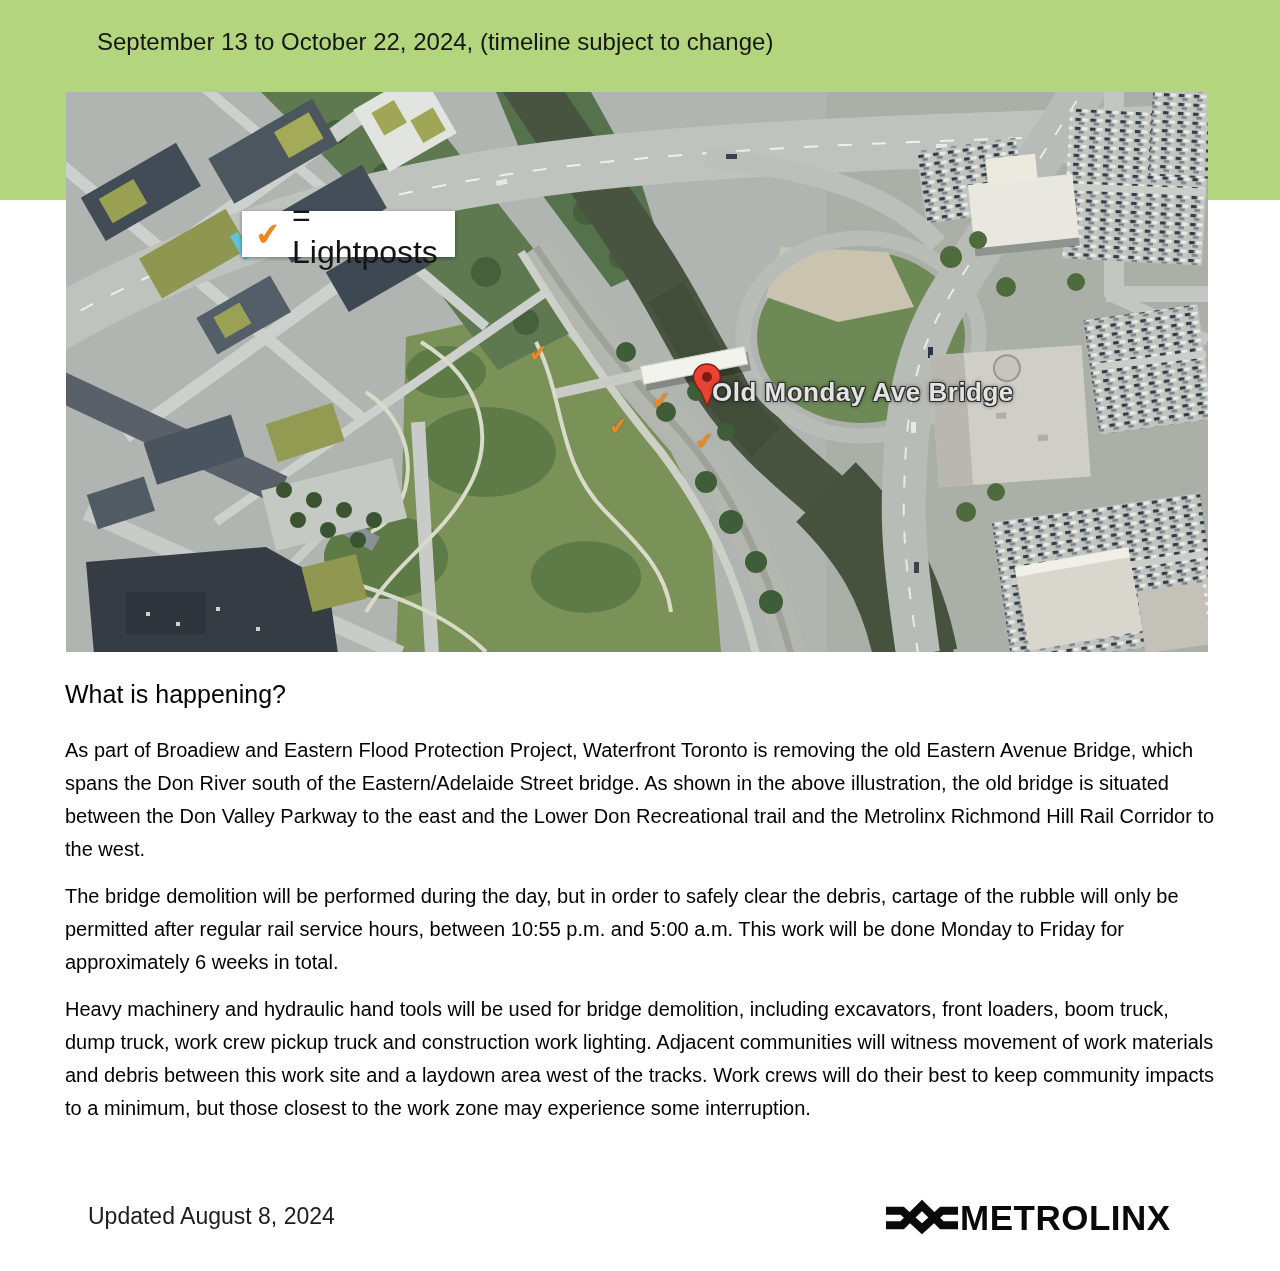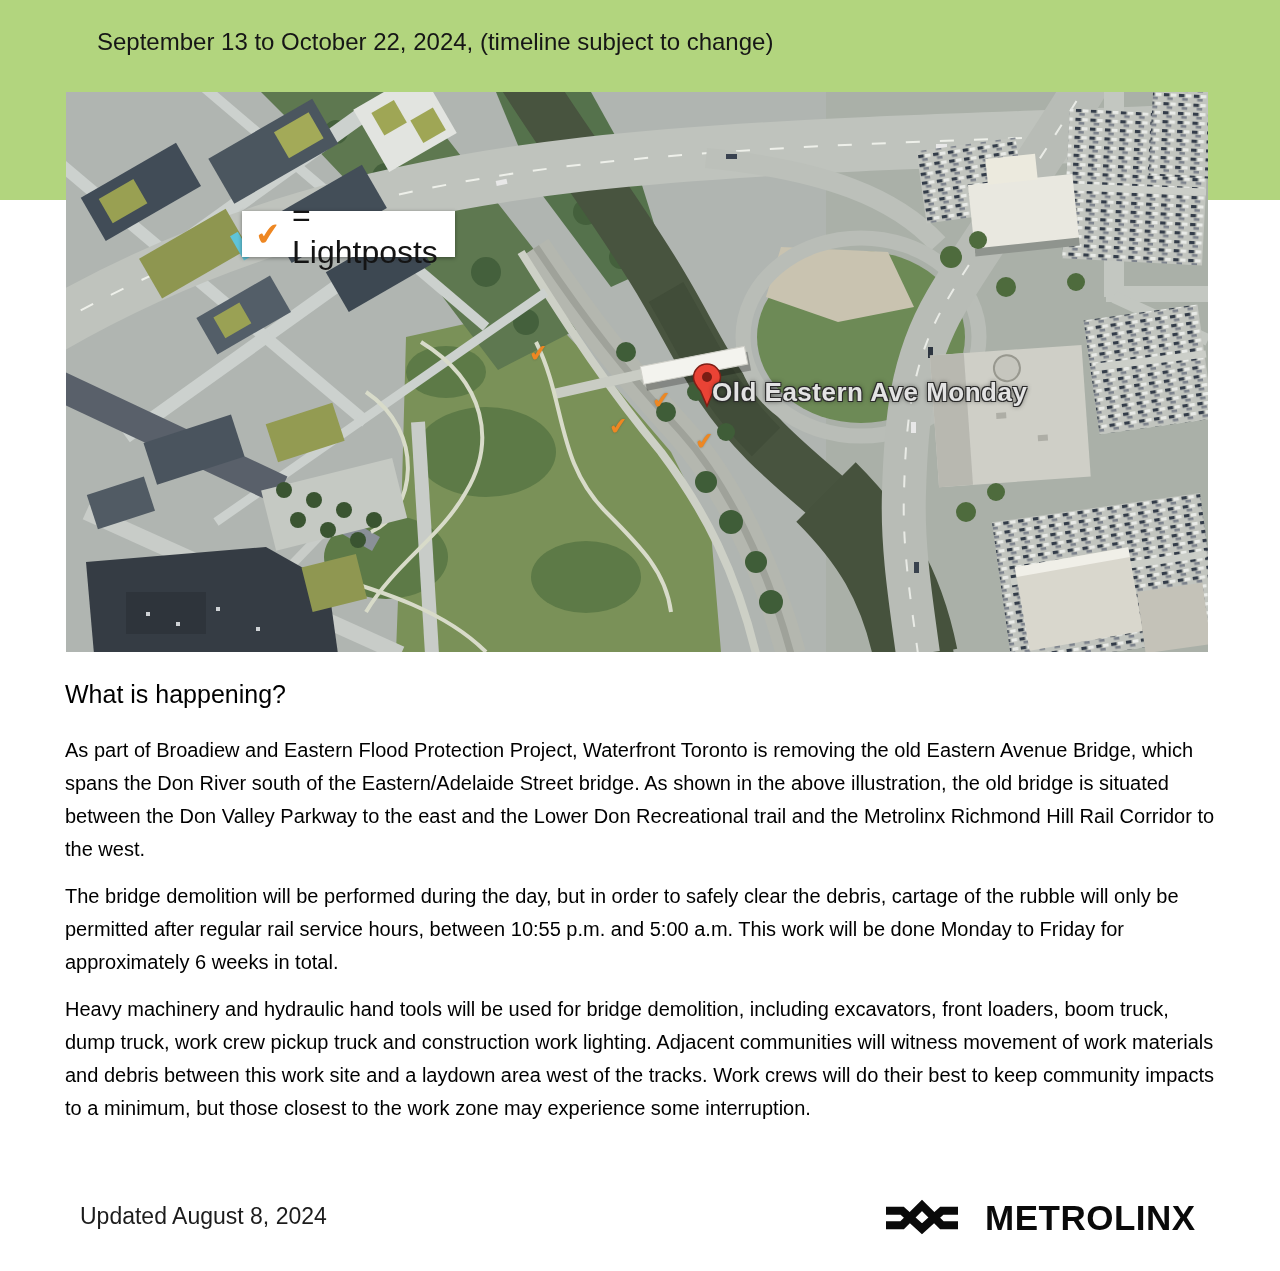"Old Eastern Ave Monday" span.map-overlay { text: Eastern Ave Monday -> Monday Ave Bridge }
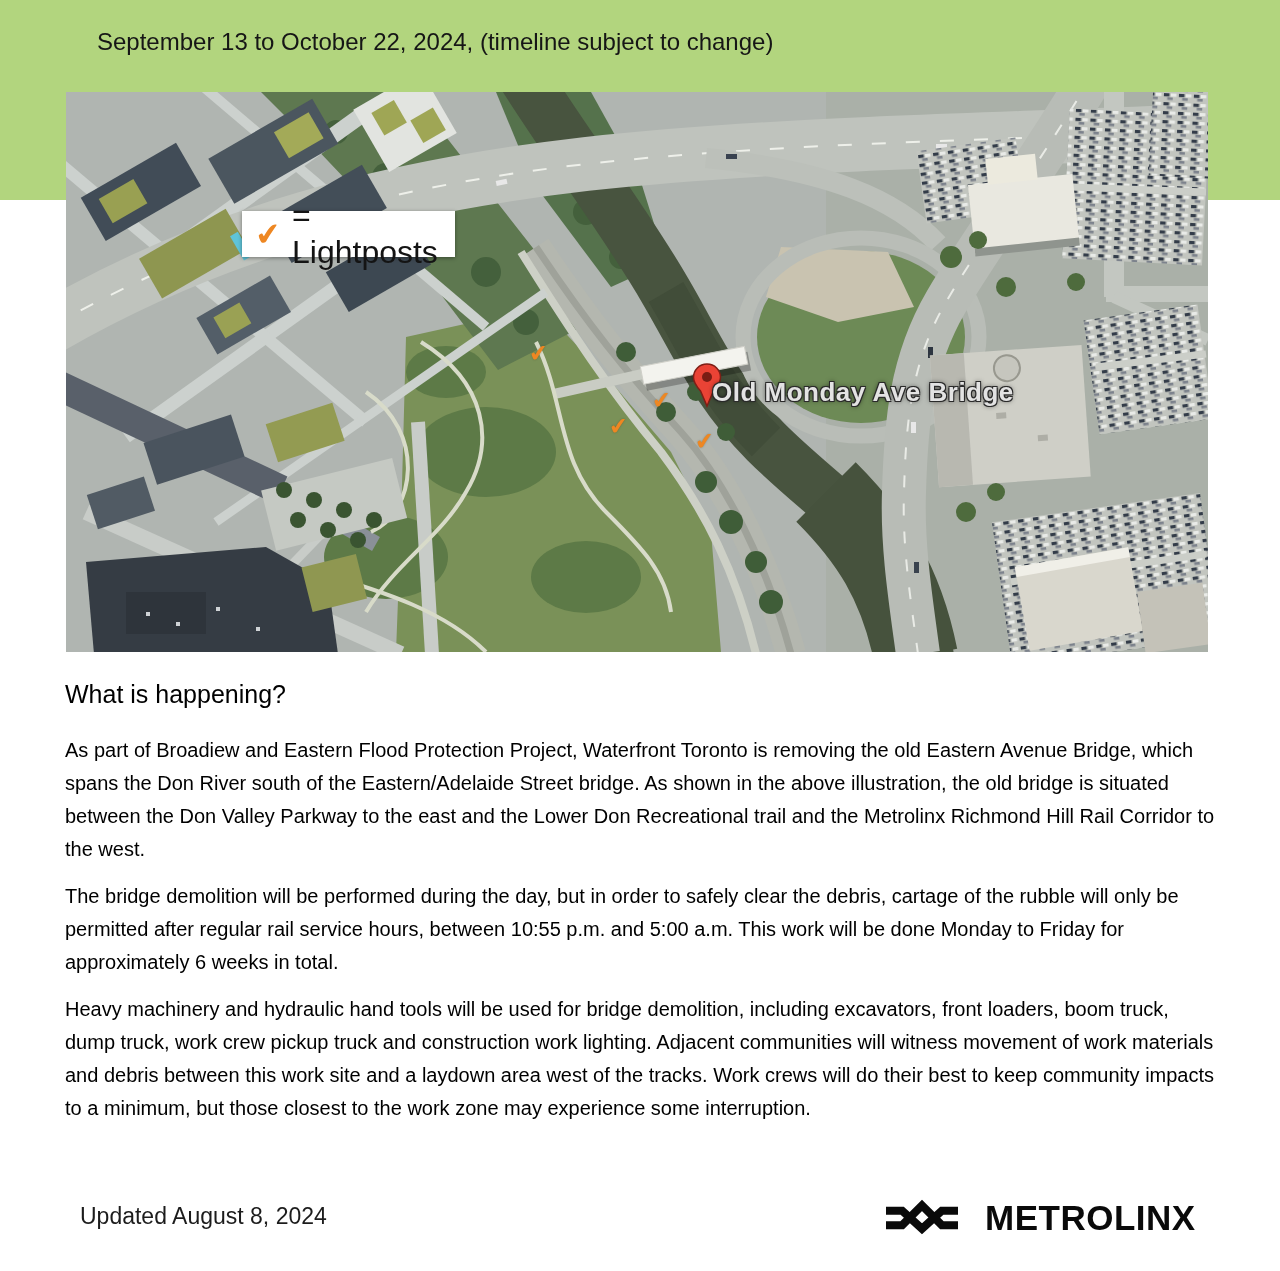"Updated August 8, 2024" .updated { left: 80px -> 88px }
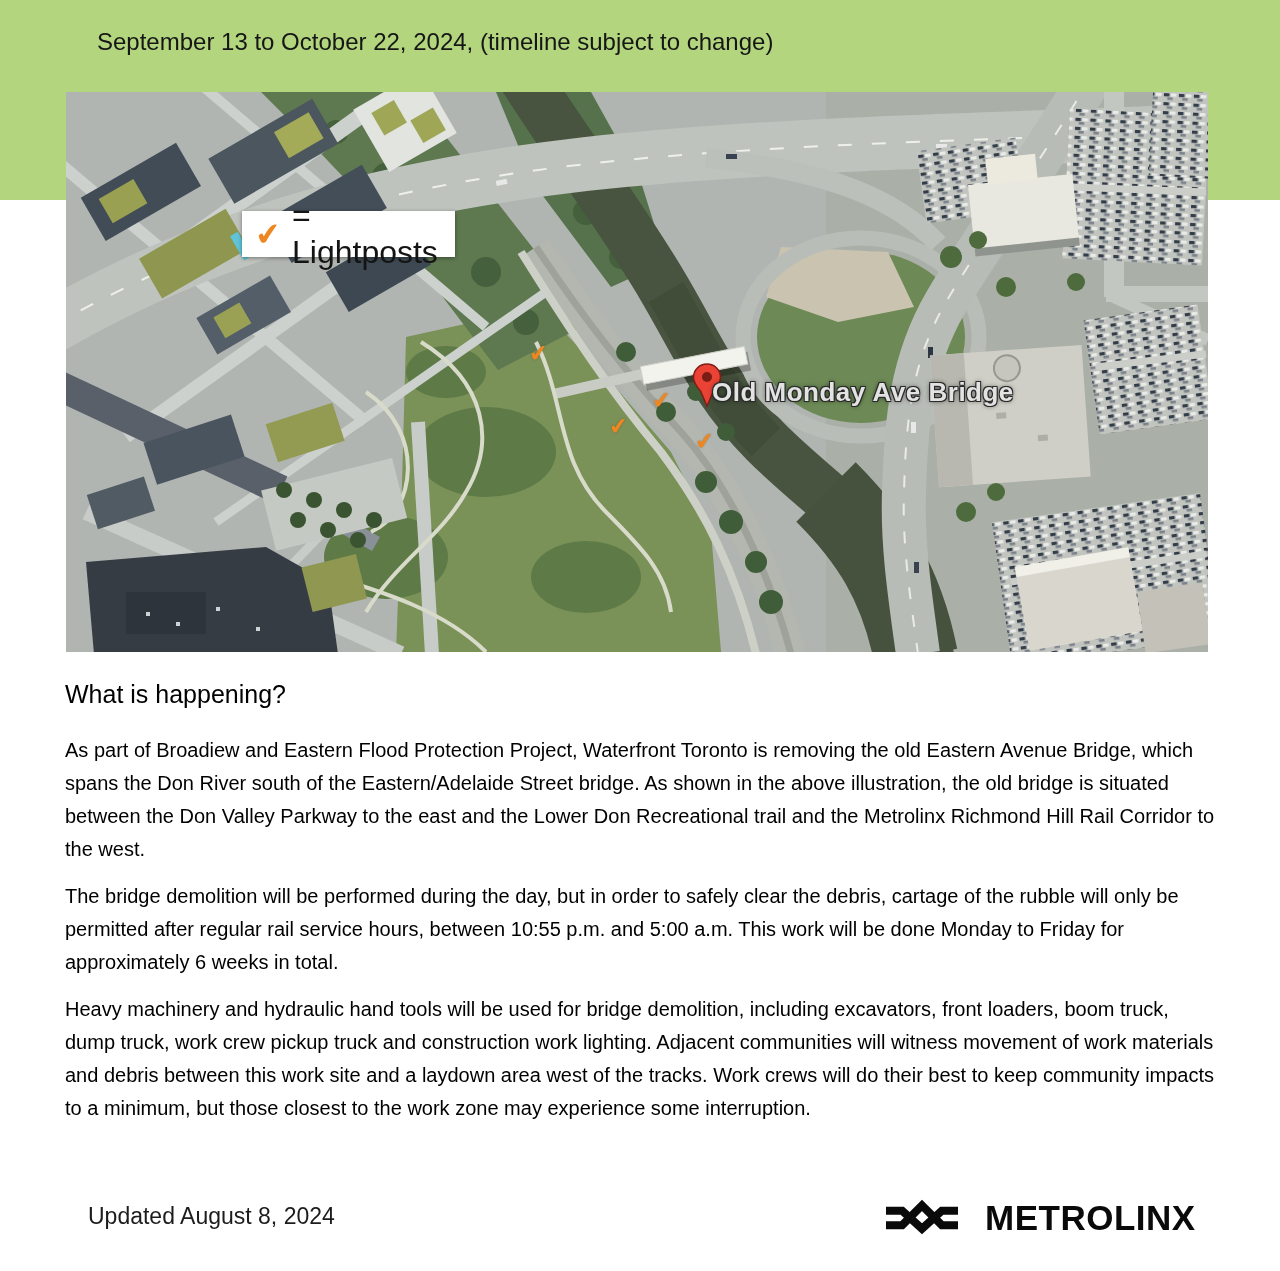"METROLINX" .brand { gap: 27px -> 2px }
